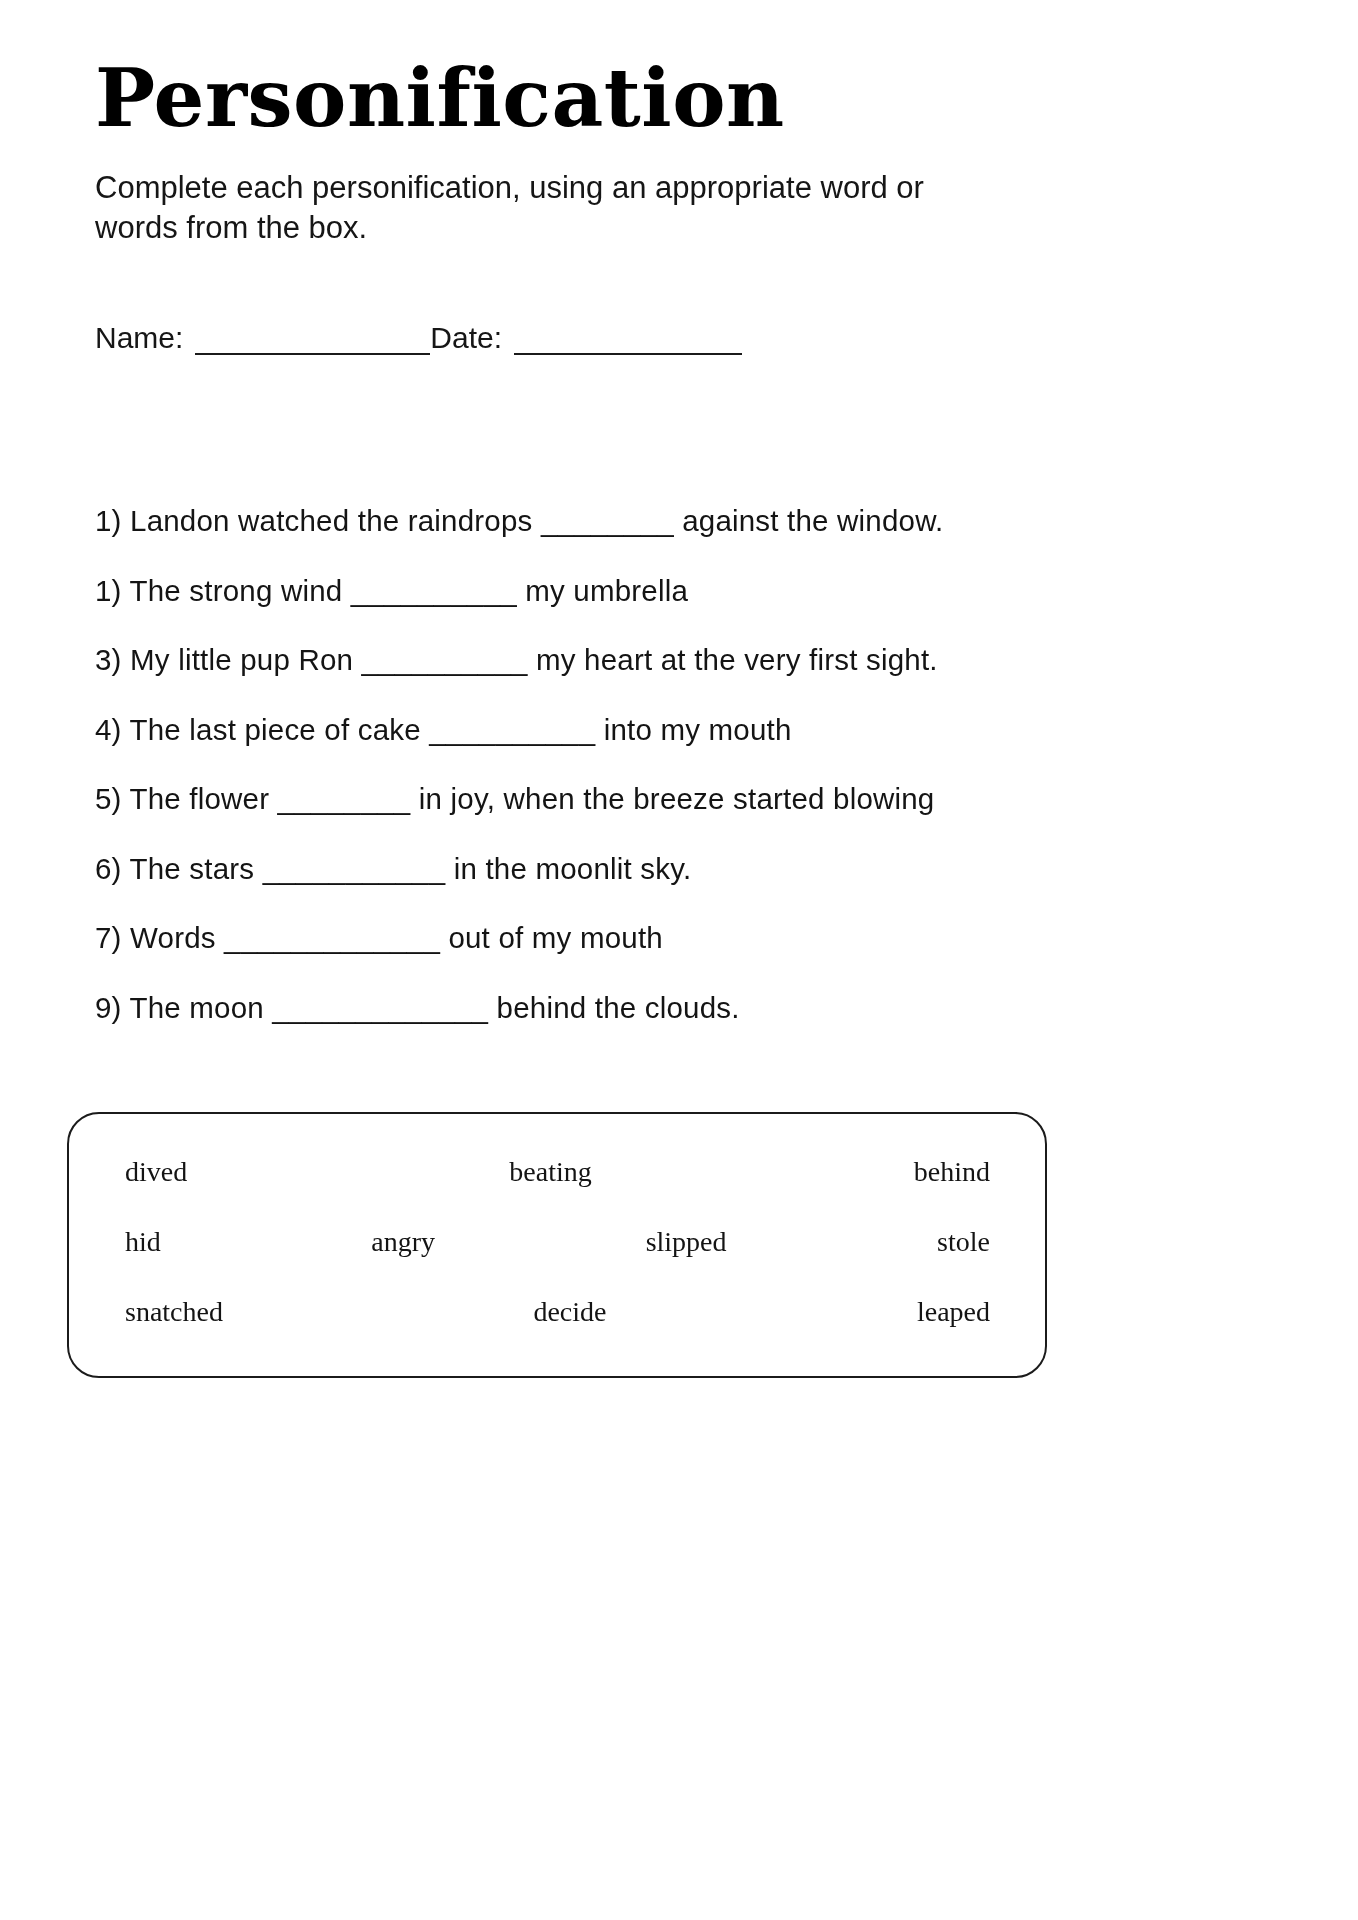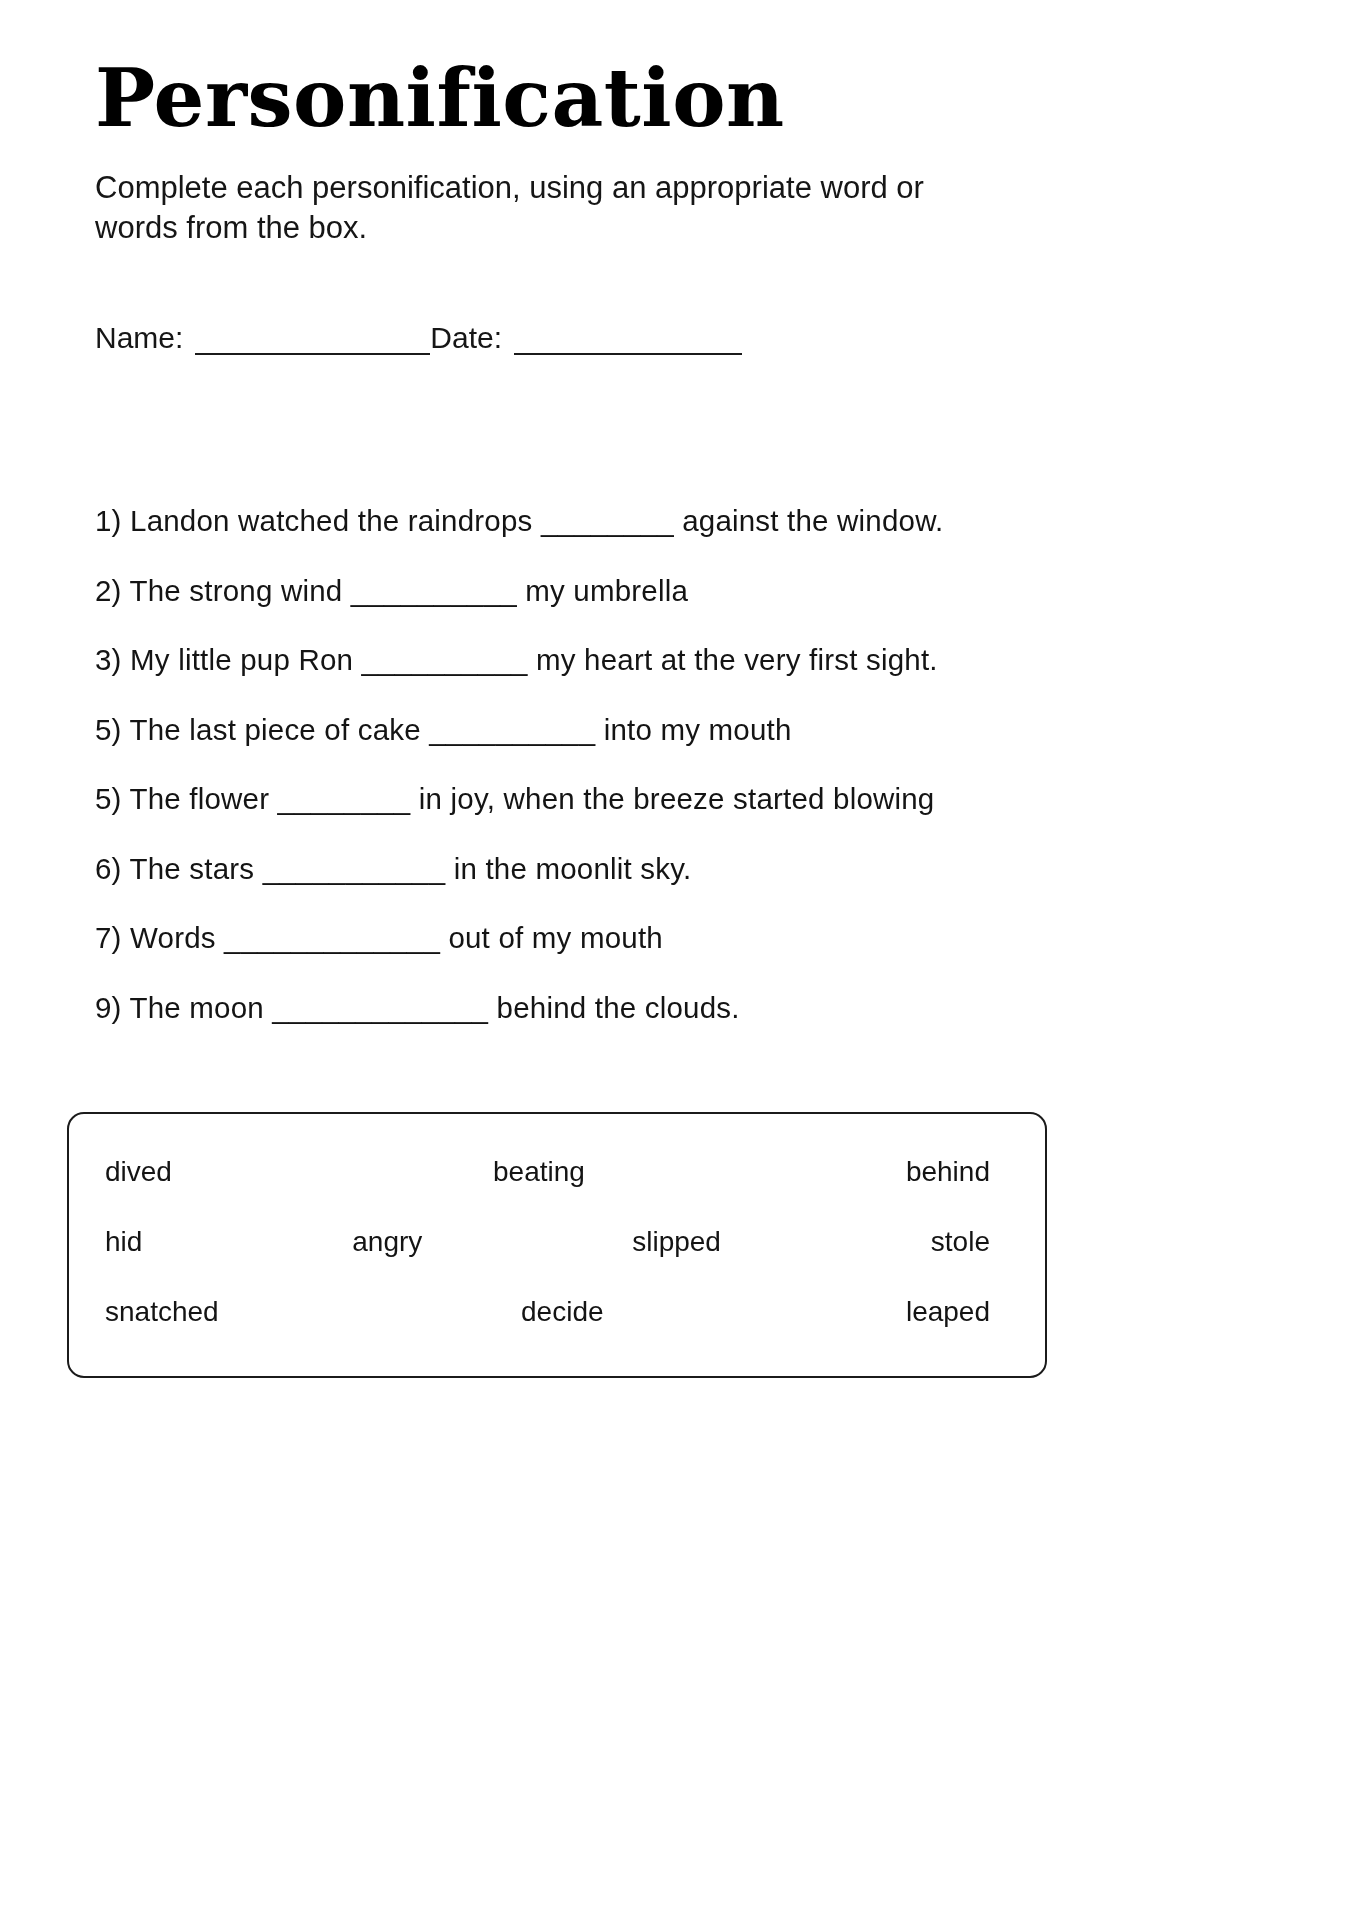"2) The strong wind __________" div.question { text: 2 -> 1 }
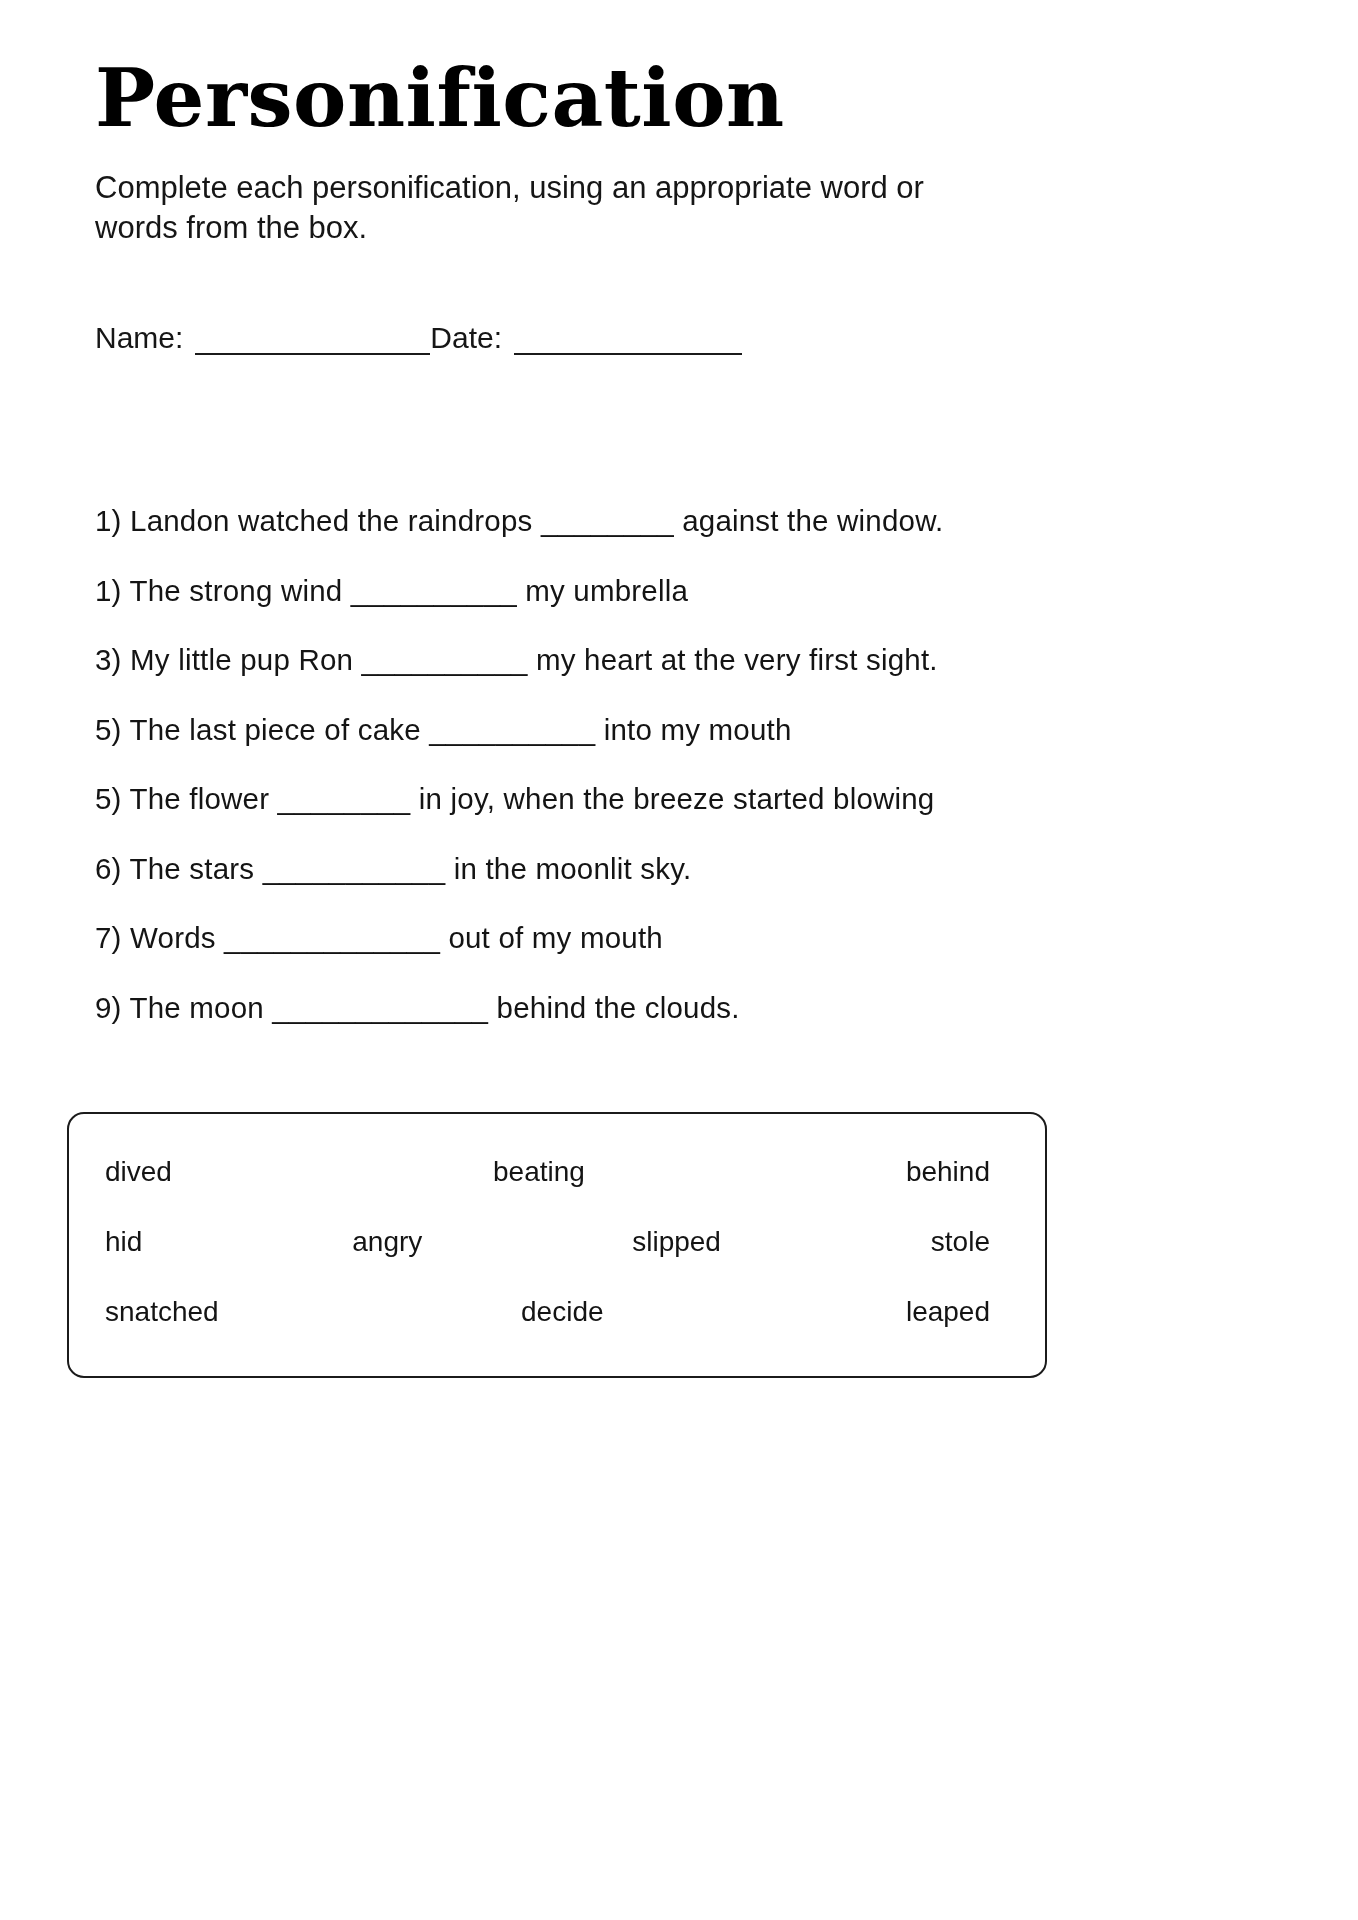"5) The last piece of" div.question { text: 5 -> 4 }
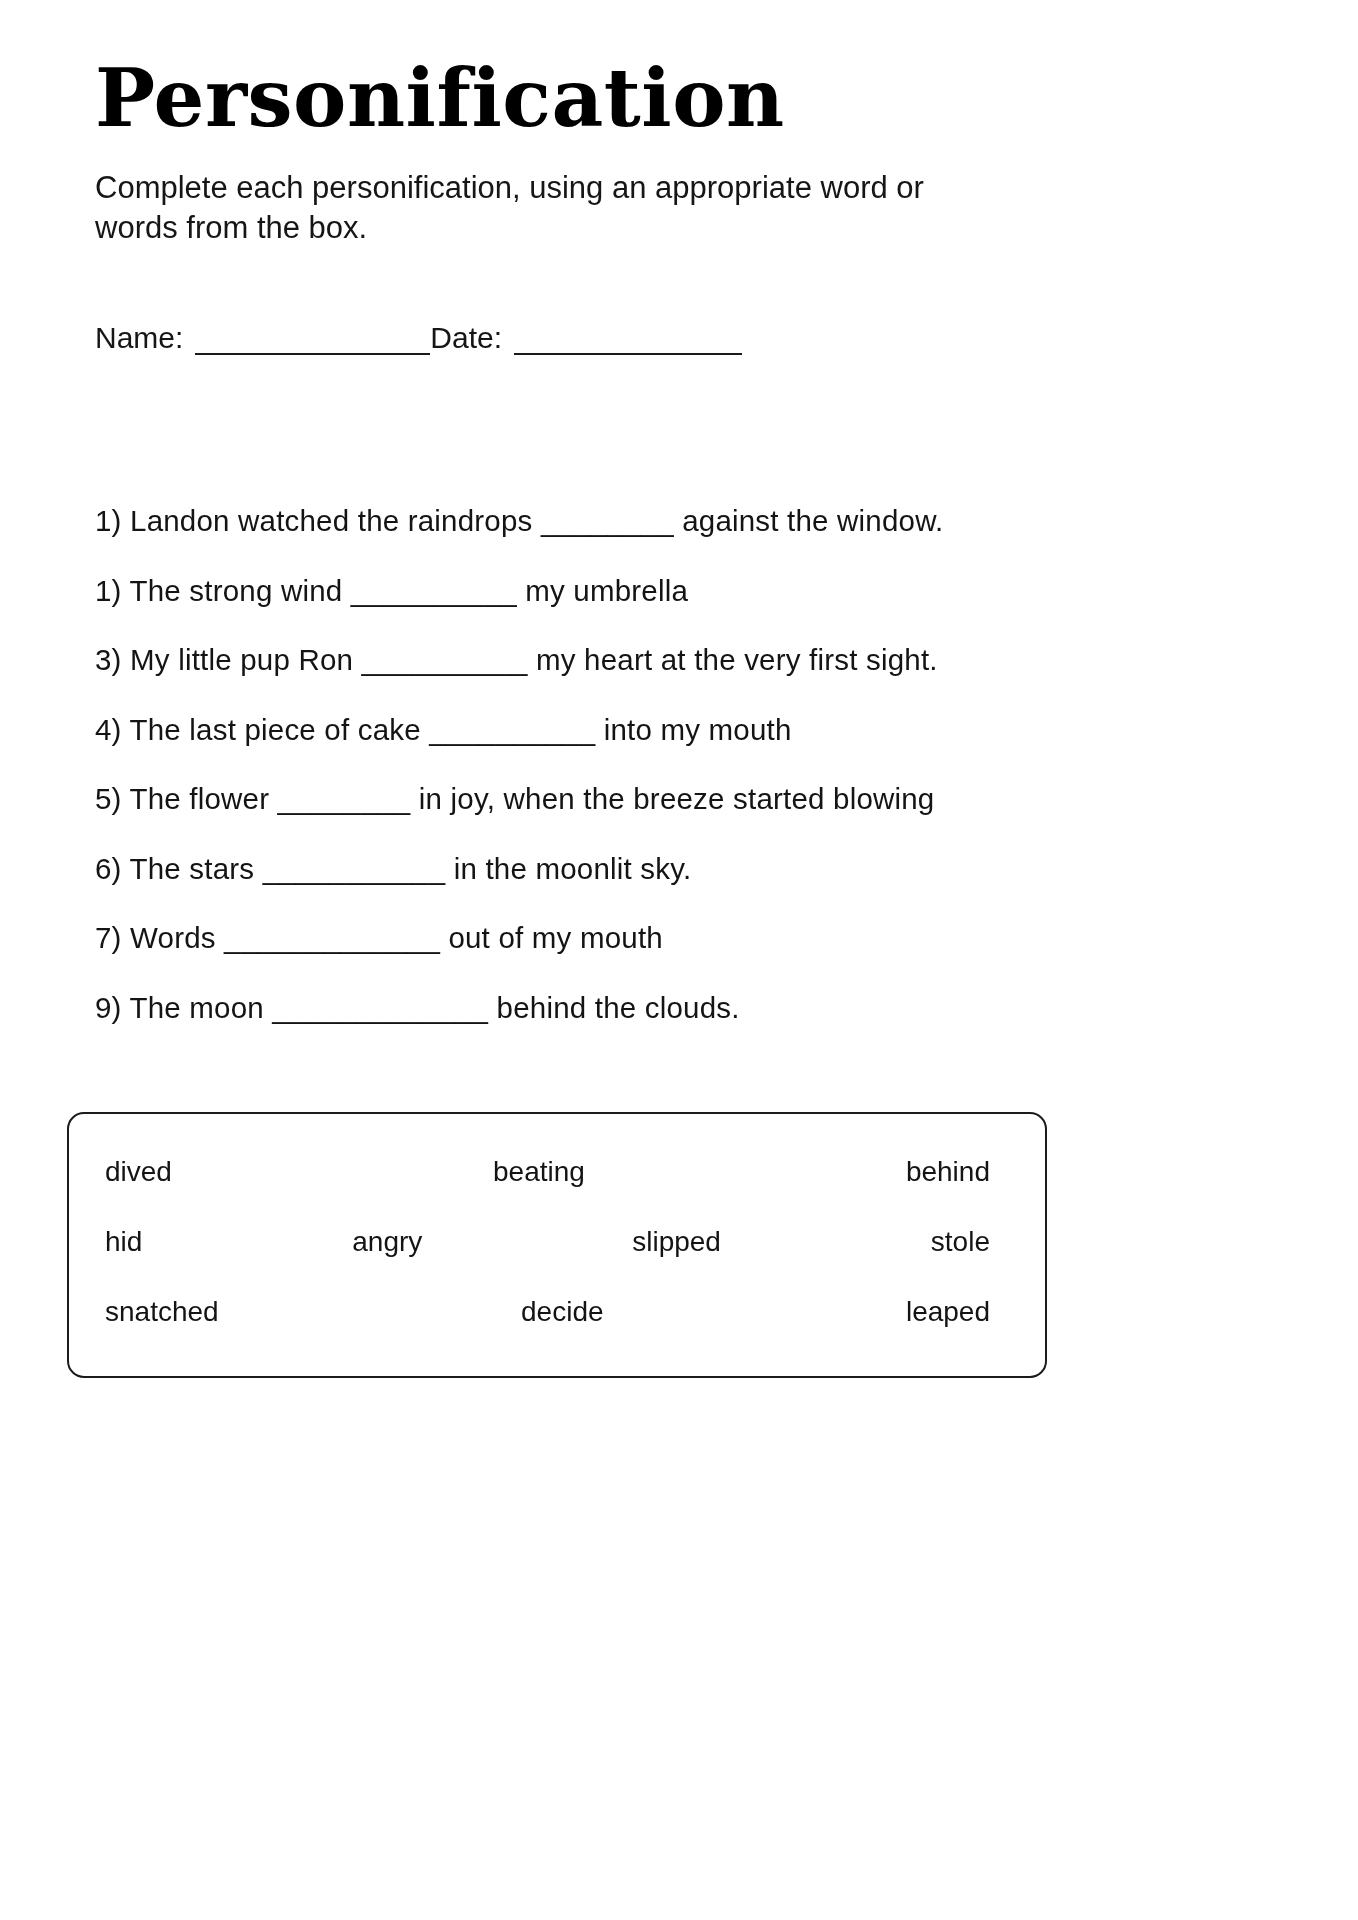"dived" .word-box { border-radius: 17px -> 32px; font-family: none -> Liberation Serif, serif; padding: 42px 55px 48px 36px -> 42px 55px 48px 56px }
